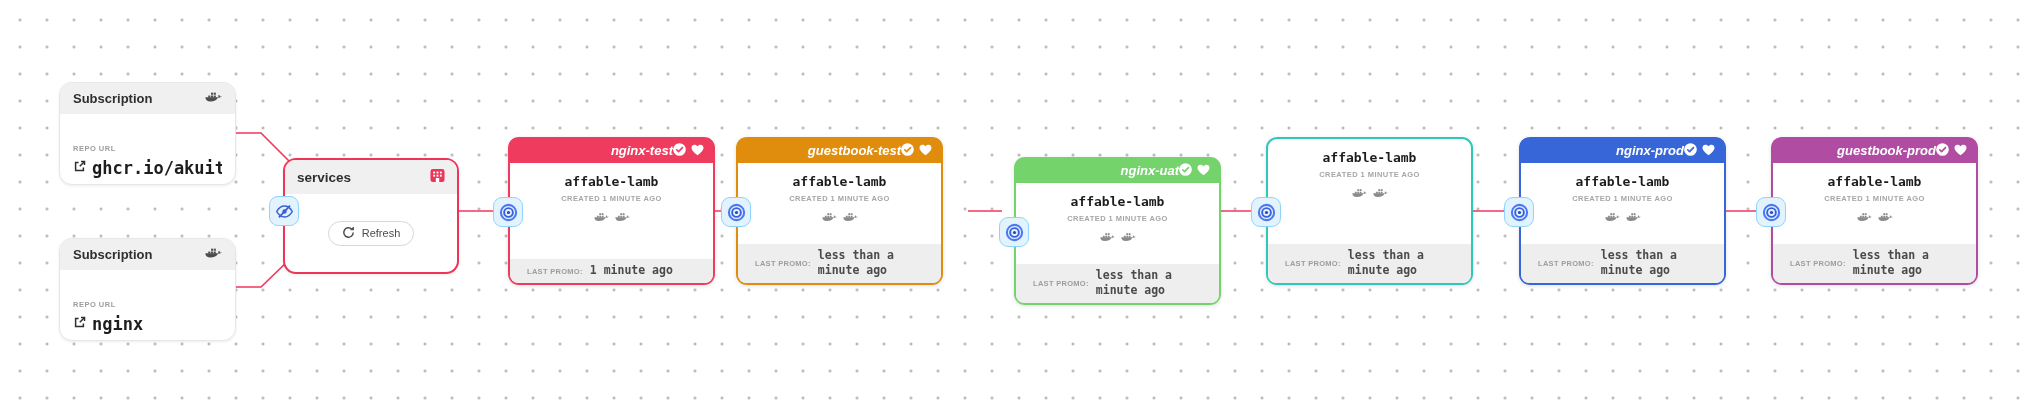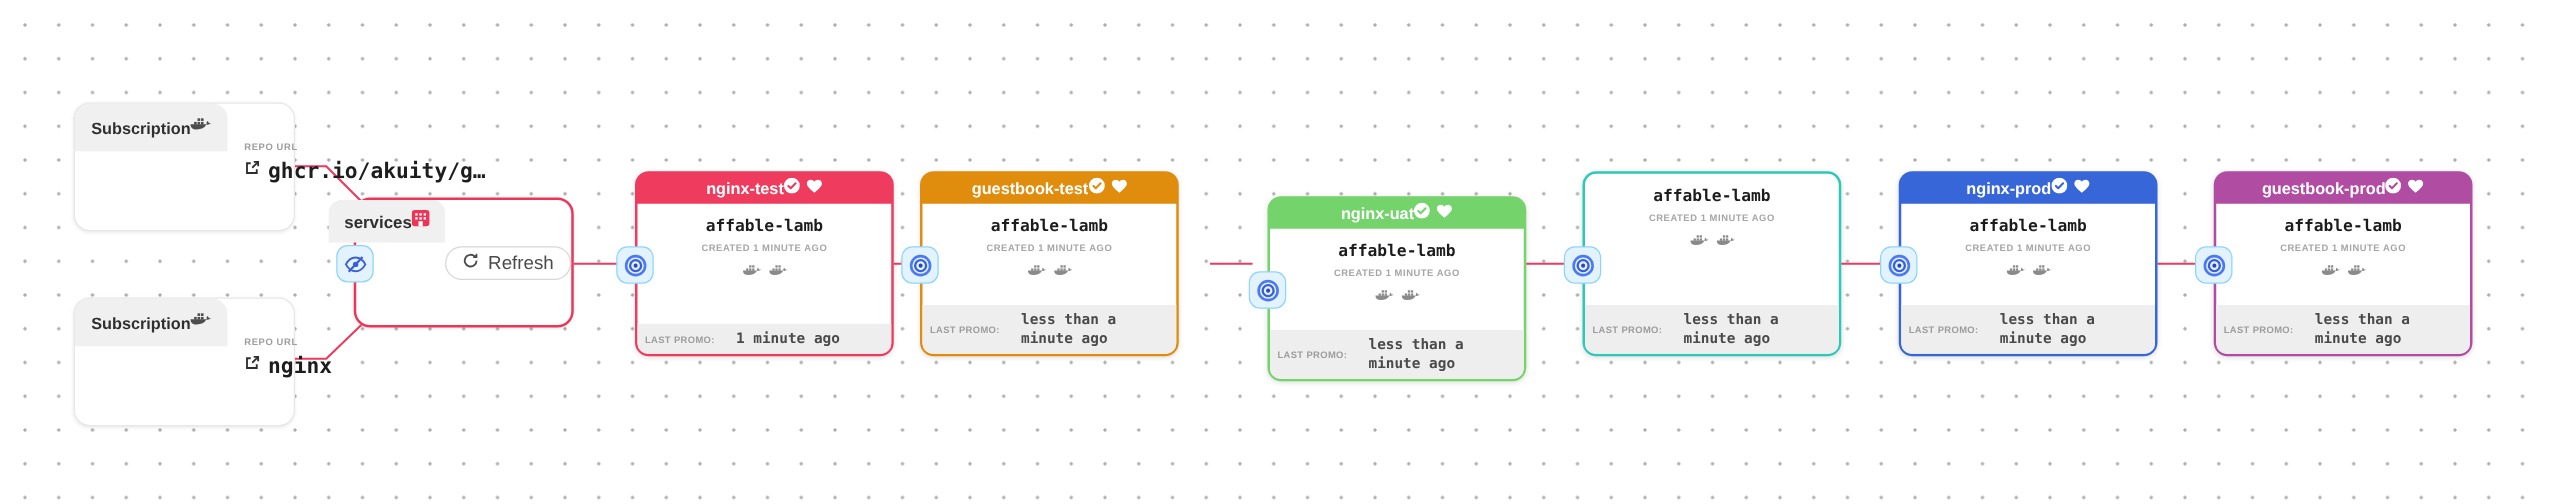"Subscription" .sub-card { flex-direction: row -> column }
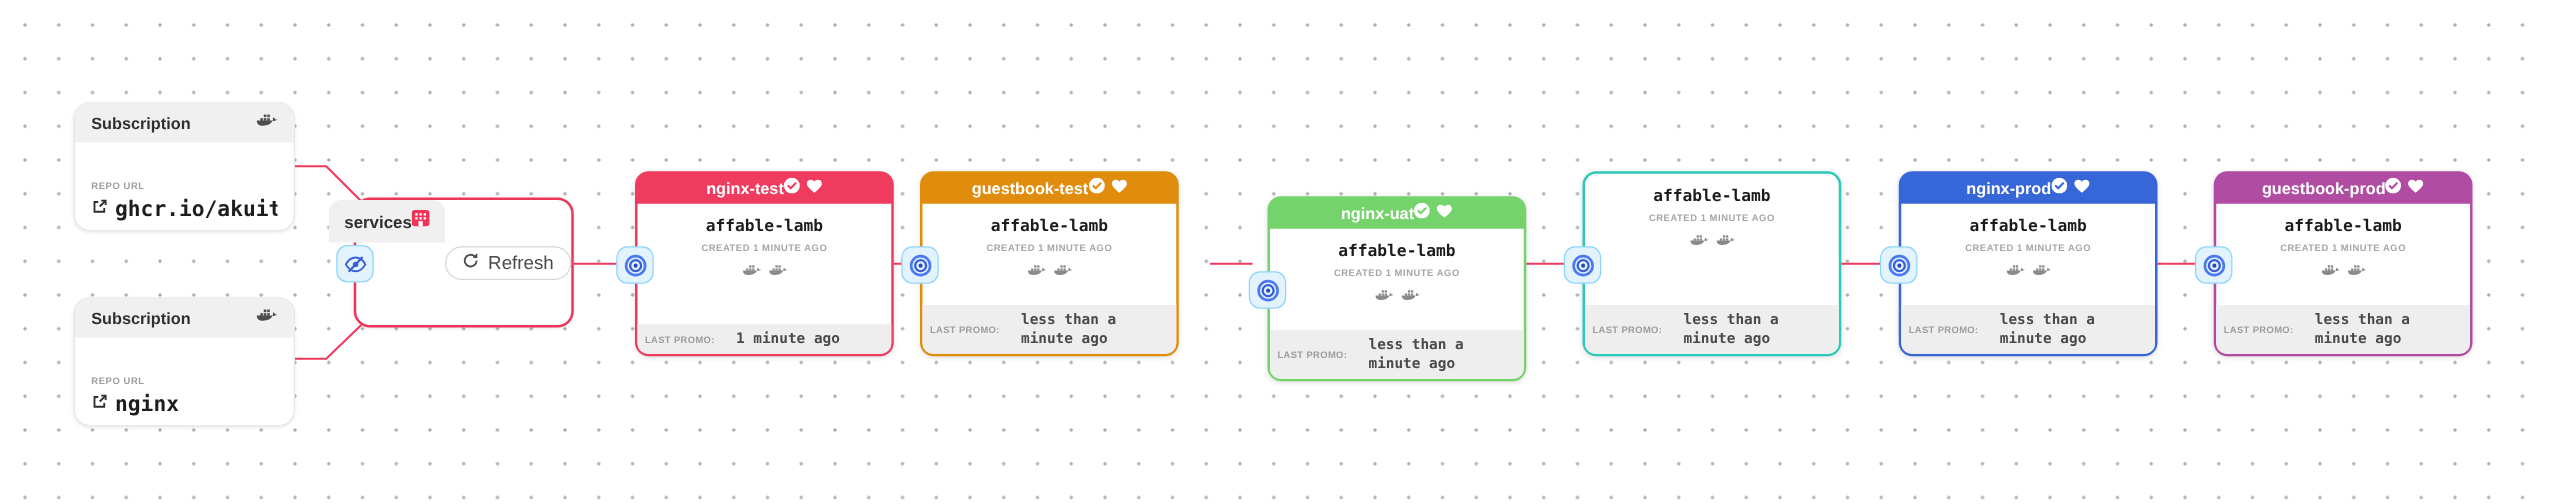"nginx-test" .stage-header { font-style: none -> italic; justify-content: center -> flex-end }
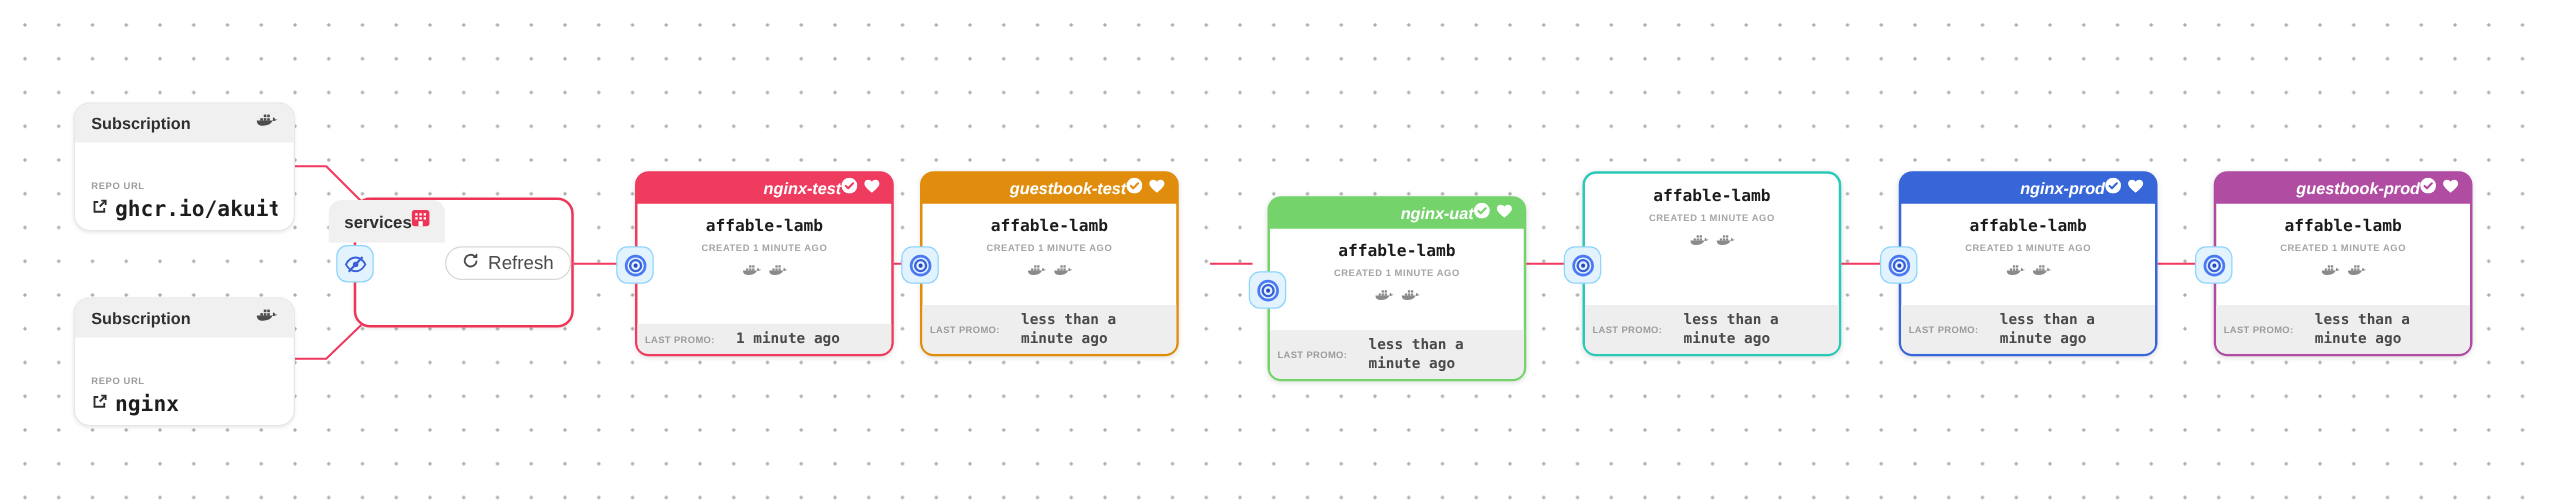"services" .warehouse { flex-direction: row -> column; height: 104px -> 116px; justify-content: flex-end -> none }
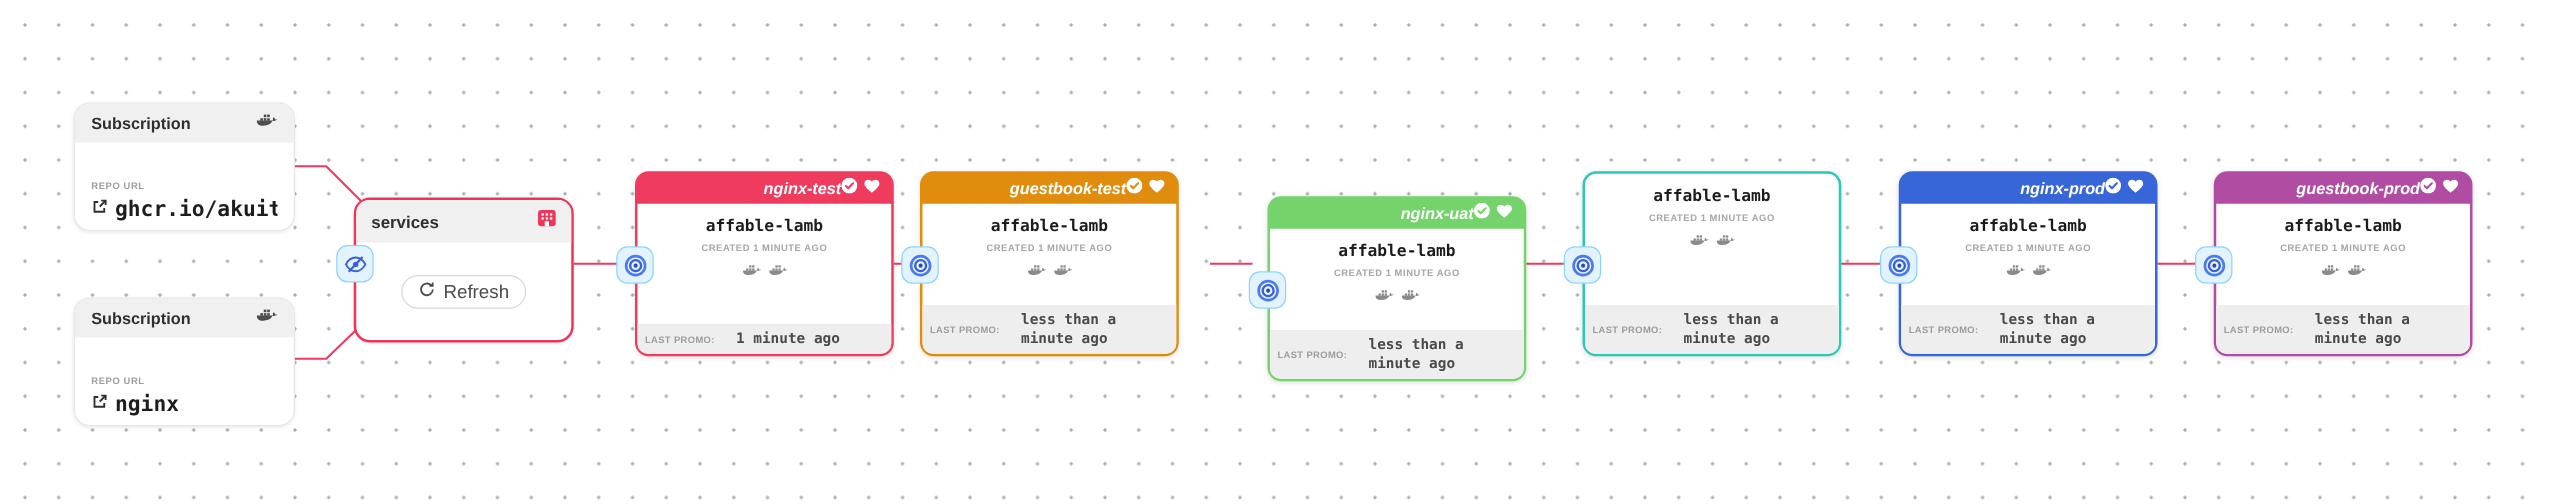"Refresh" .refresh-btn { font-size: 15px -> 11px }
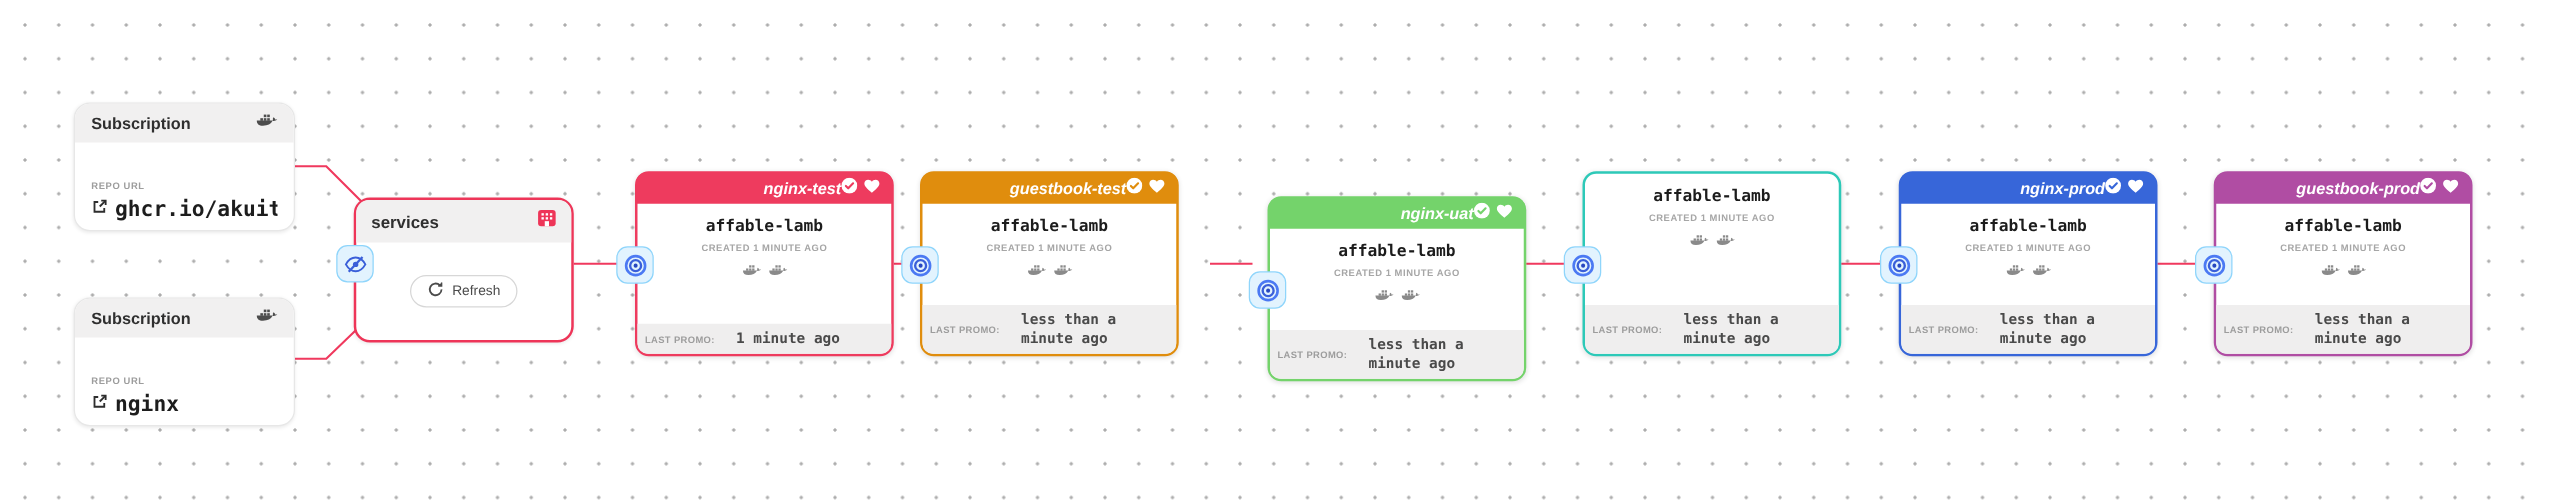"LAST PROMO:" .stage-footer { gap: 17px -> 7px; padding: 4px 6px -> 4px 17px }
